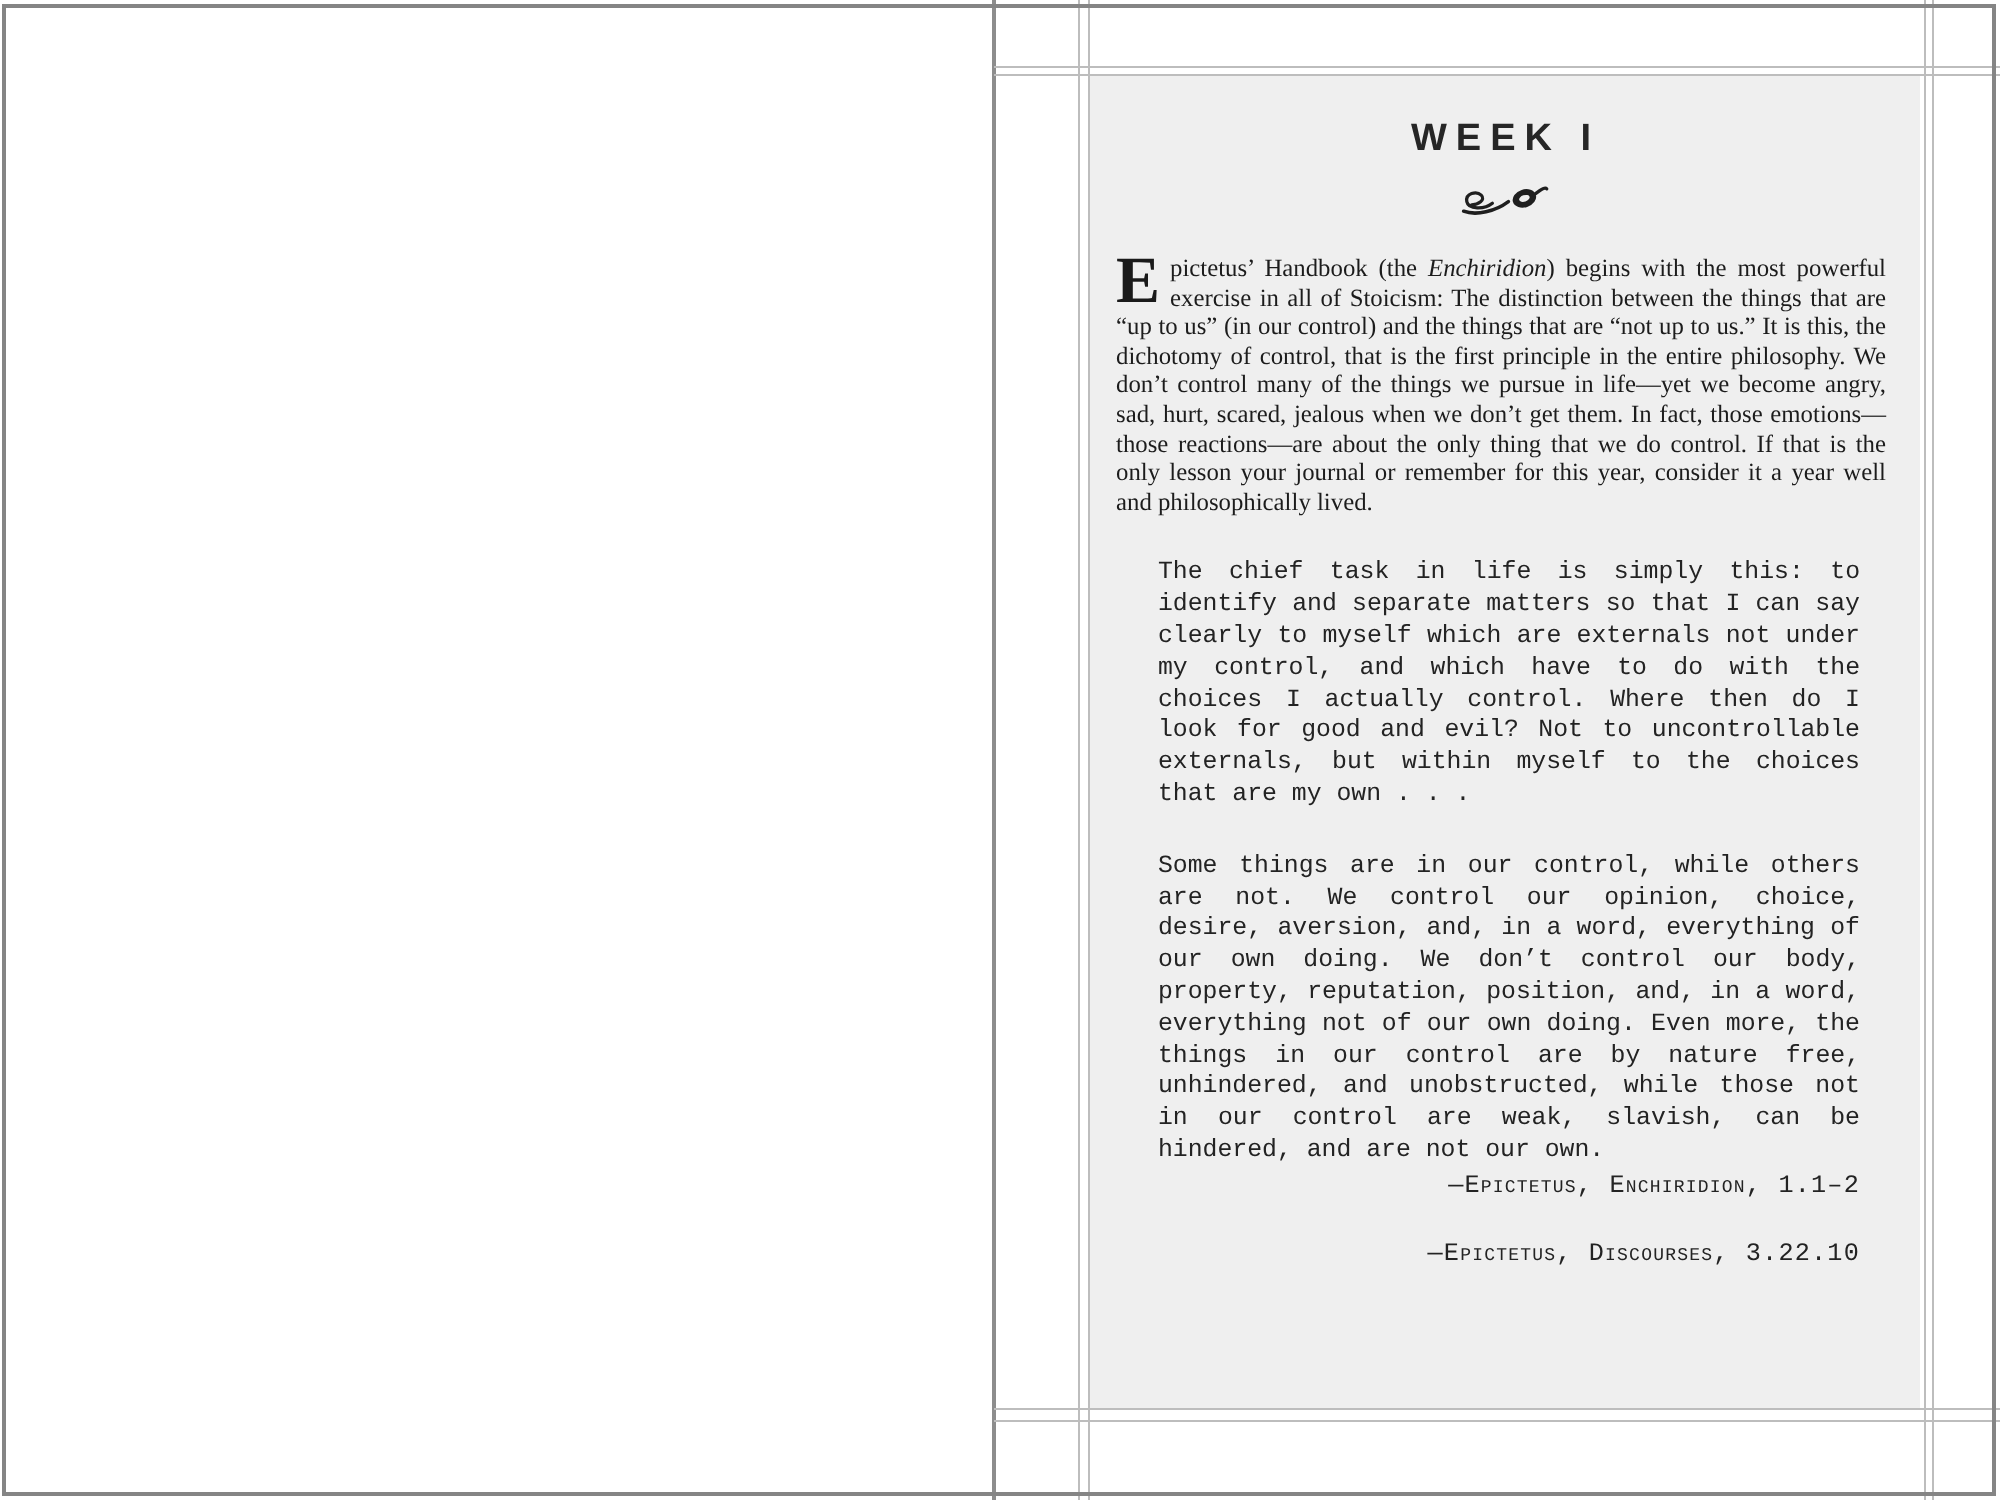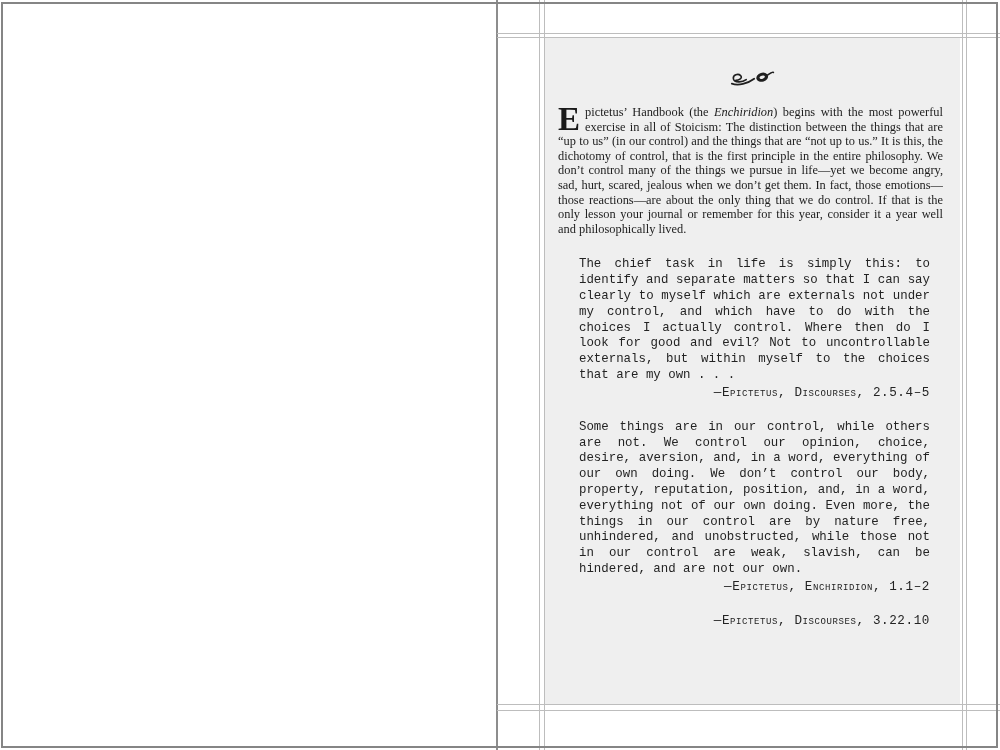"WEEK I" div.week-label { html: none -> <div>WEEK I</div> }
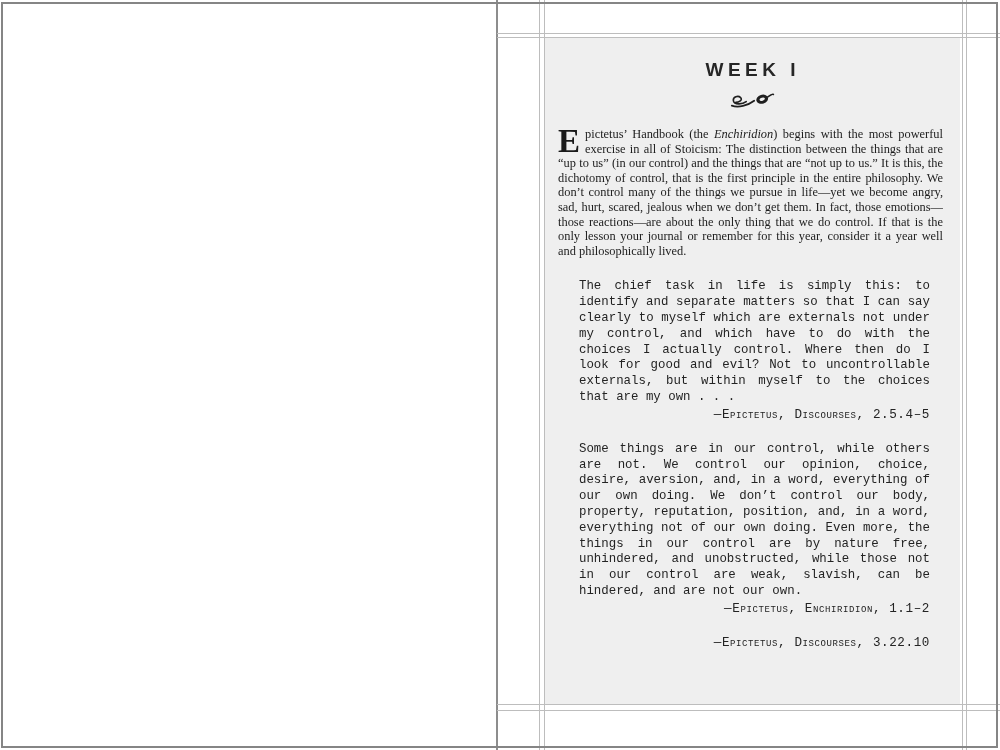"—Epictetus, Discourses, 2.5.4–5" div.attr { html: <div>—Epictetus, Discourses, 2.5.4–5</div> -> none }
